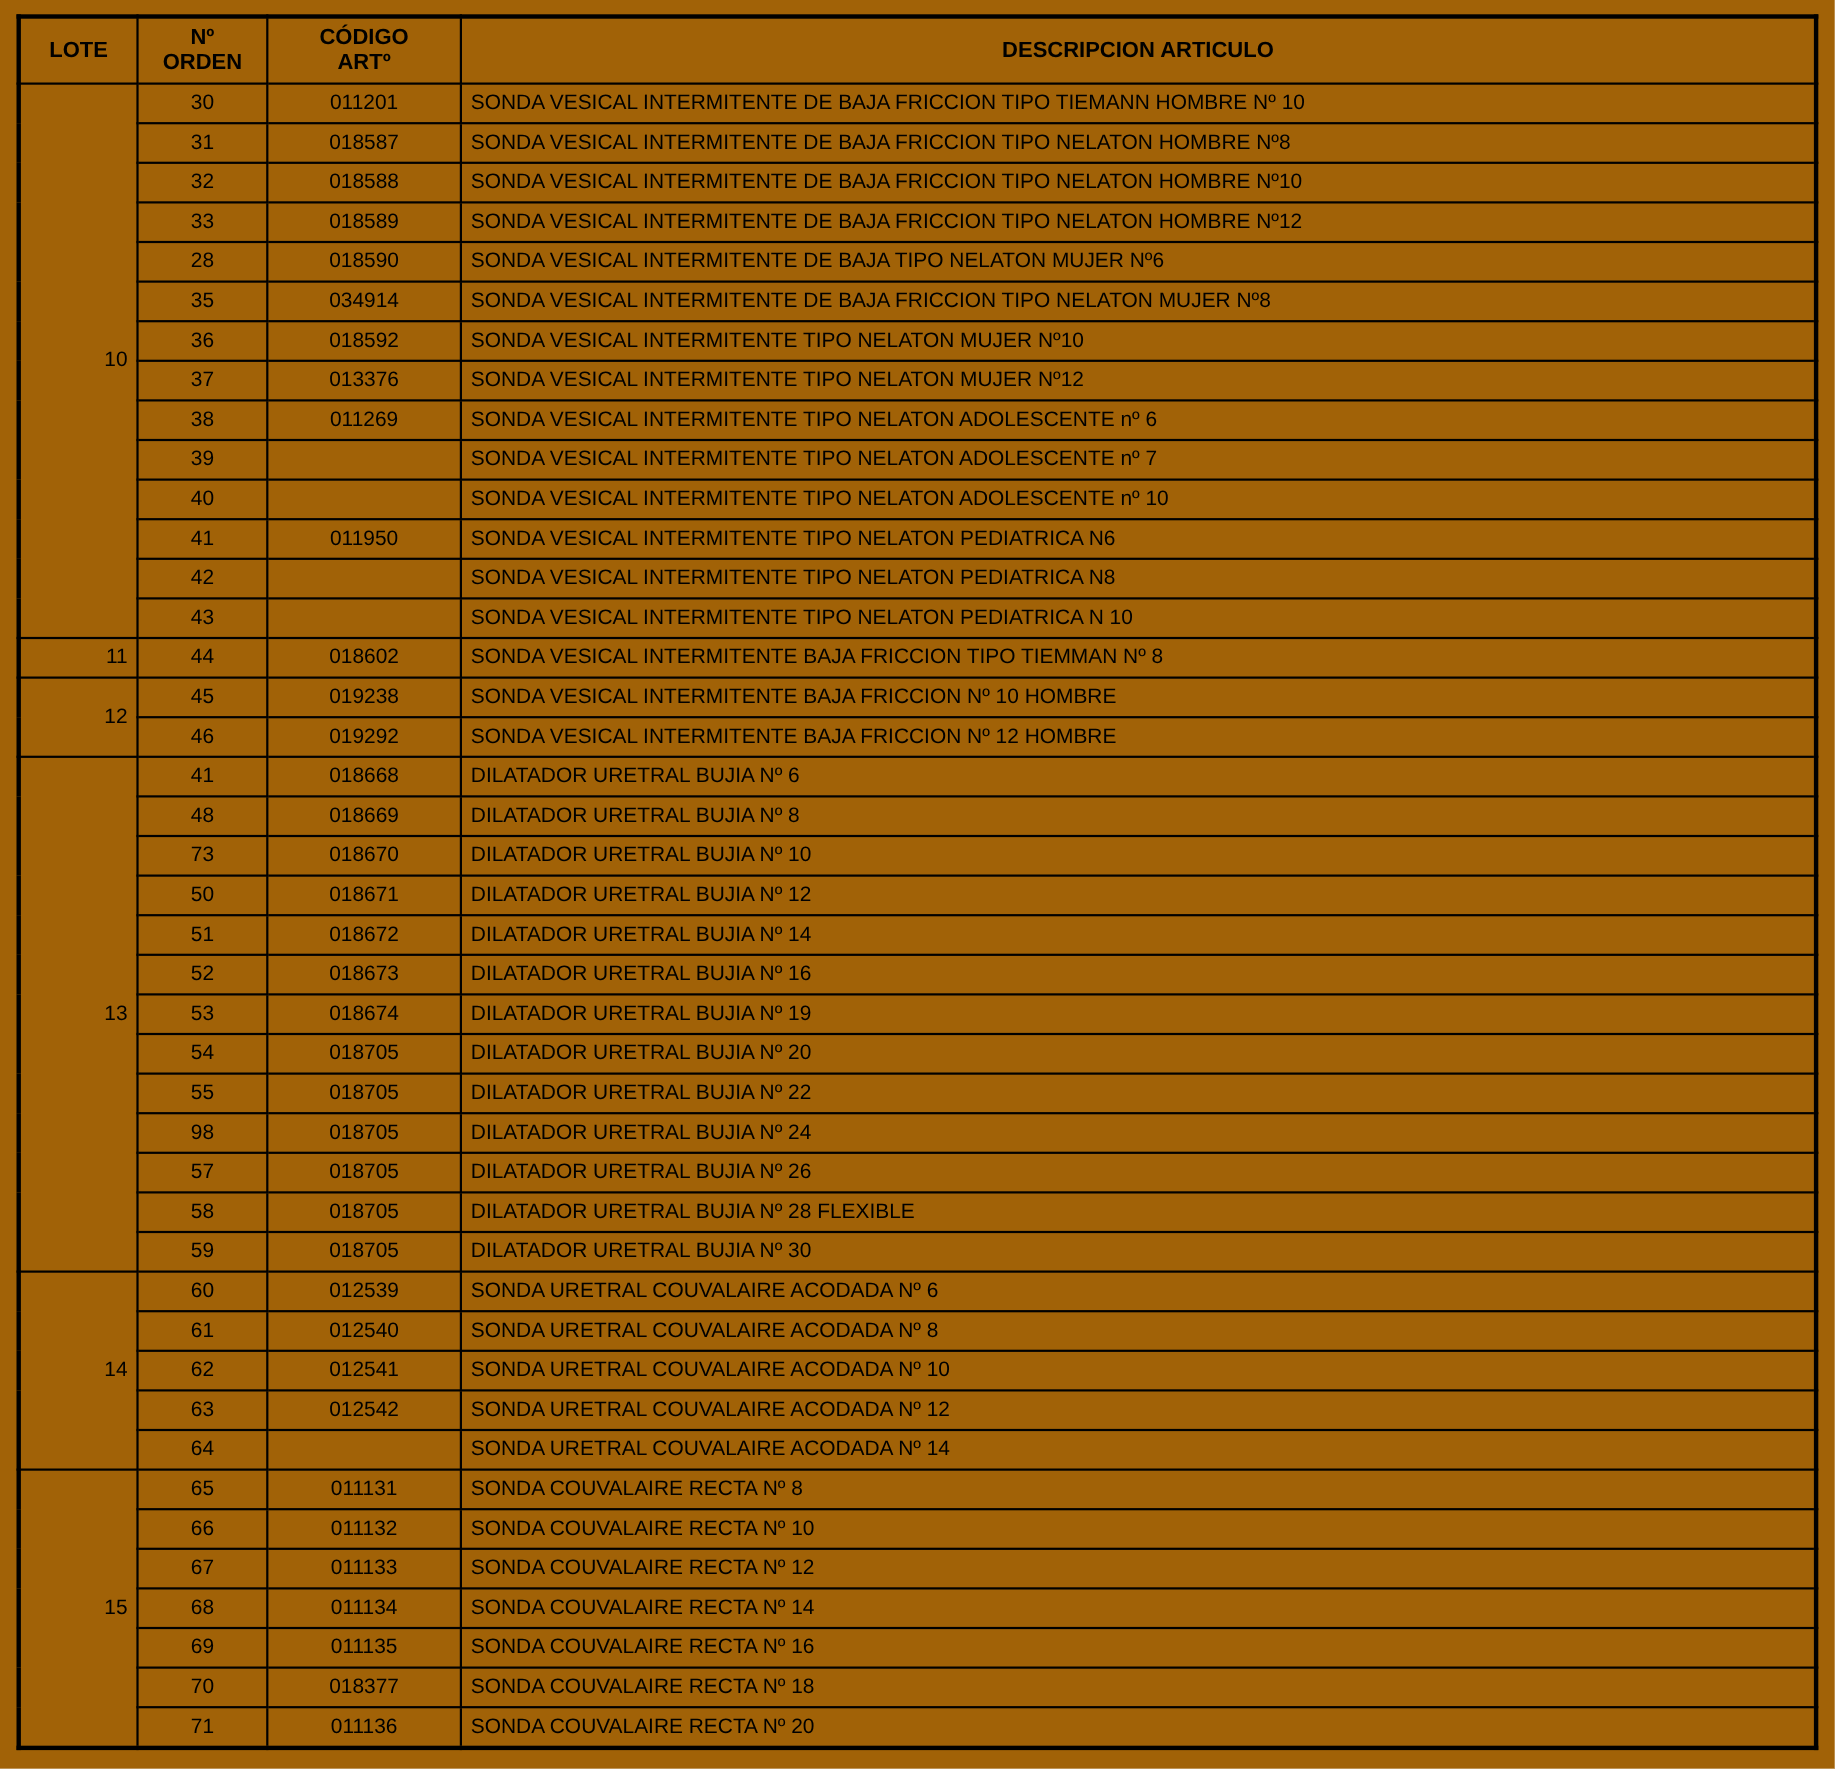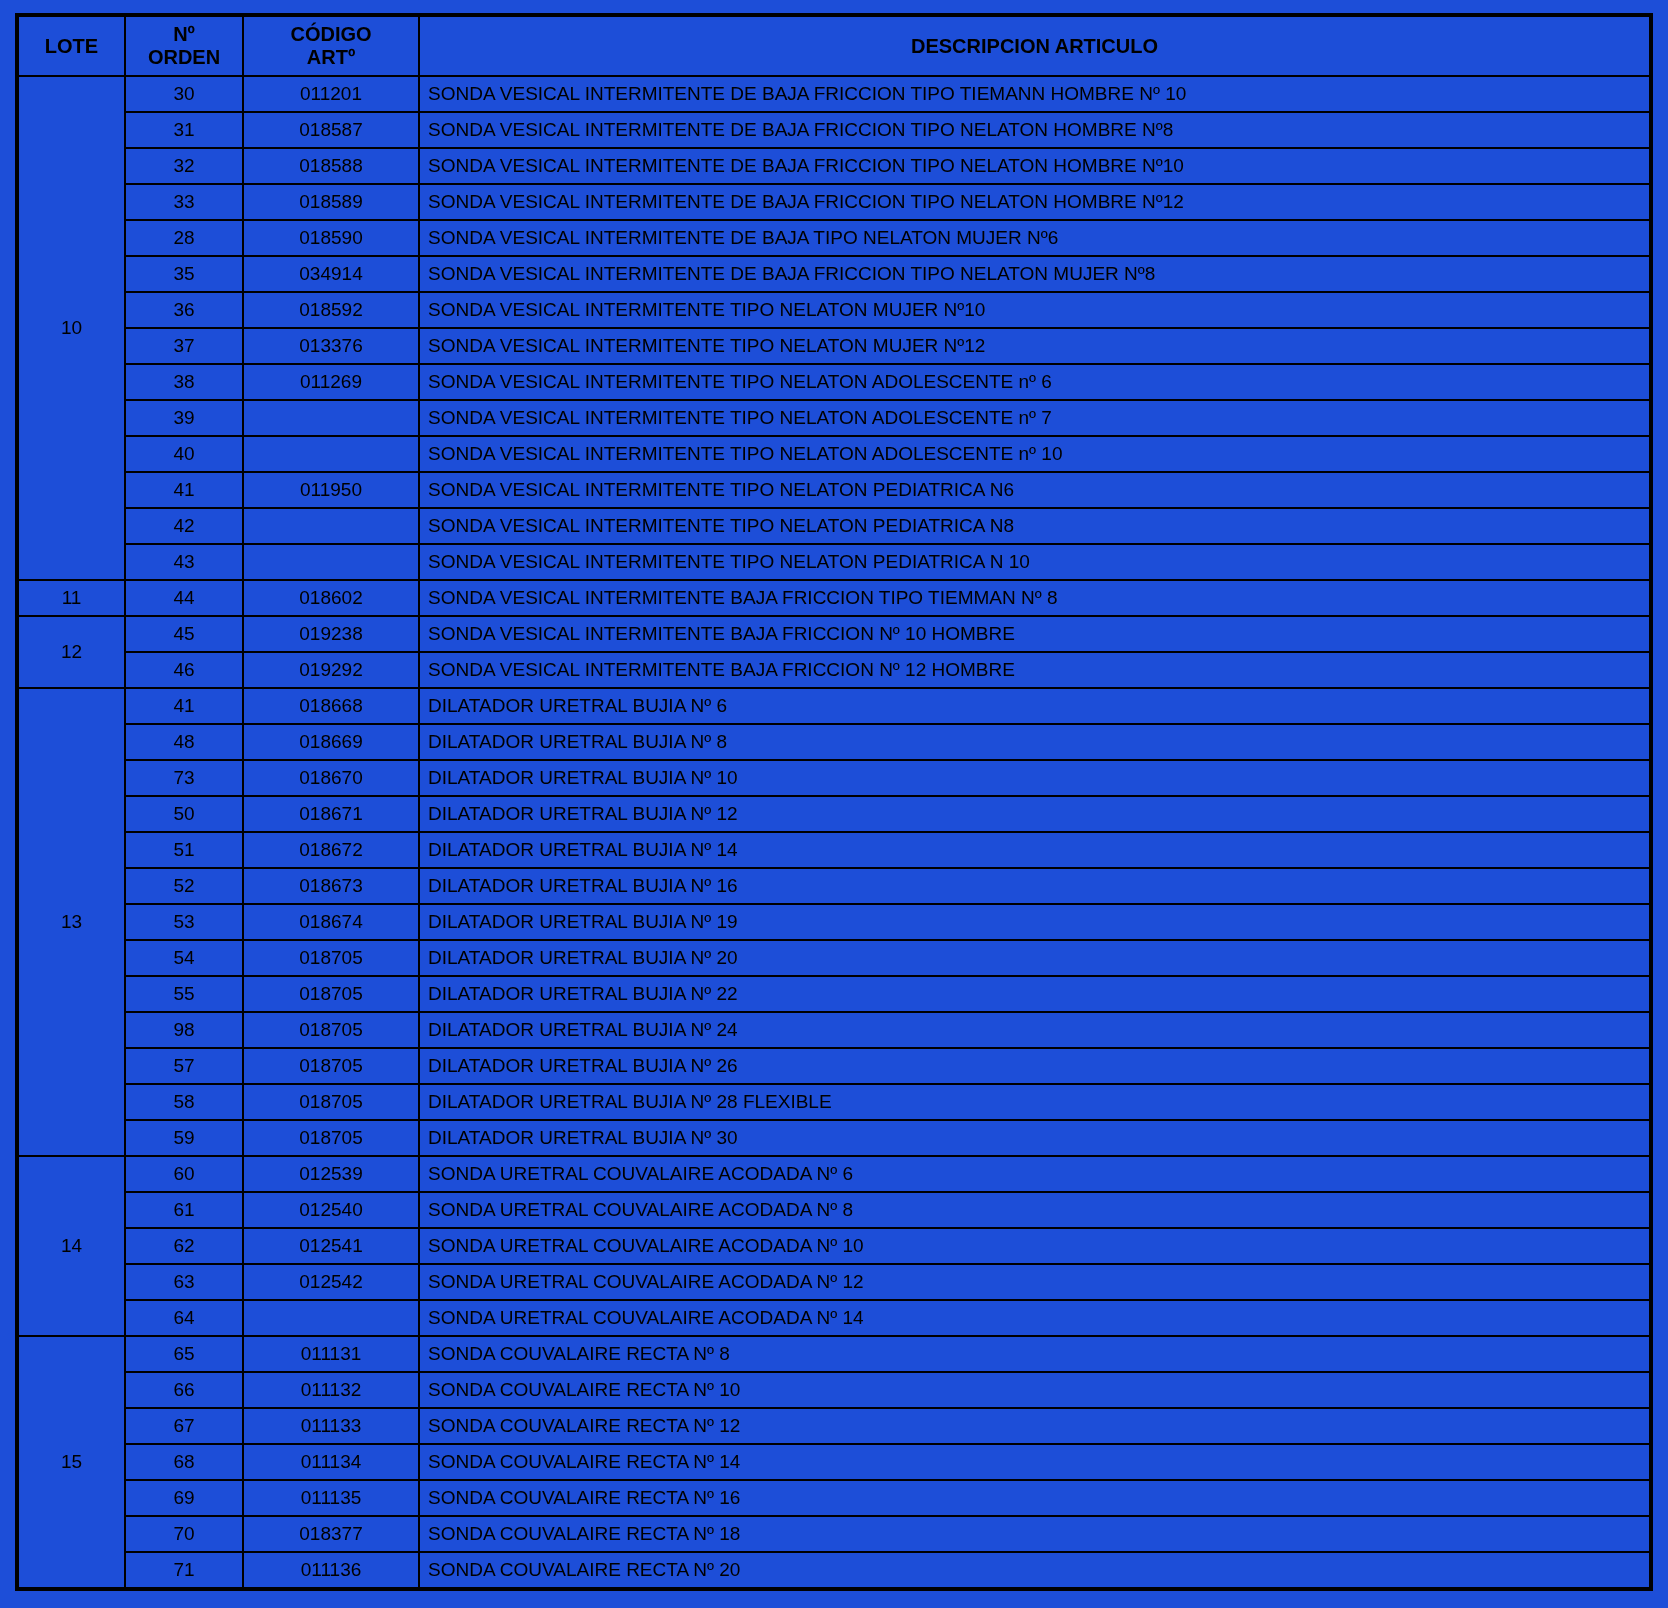"LOTE" .page { background: #1d4ed8 -> #a16207 }
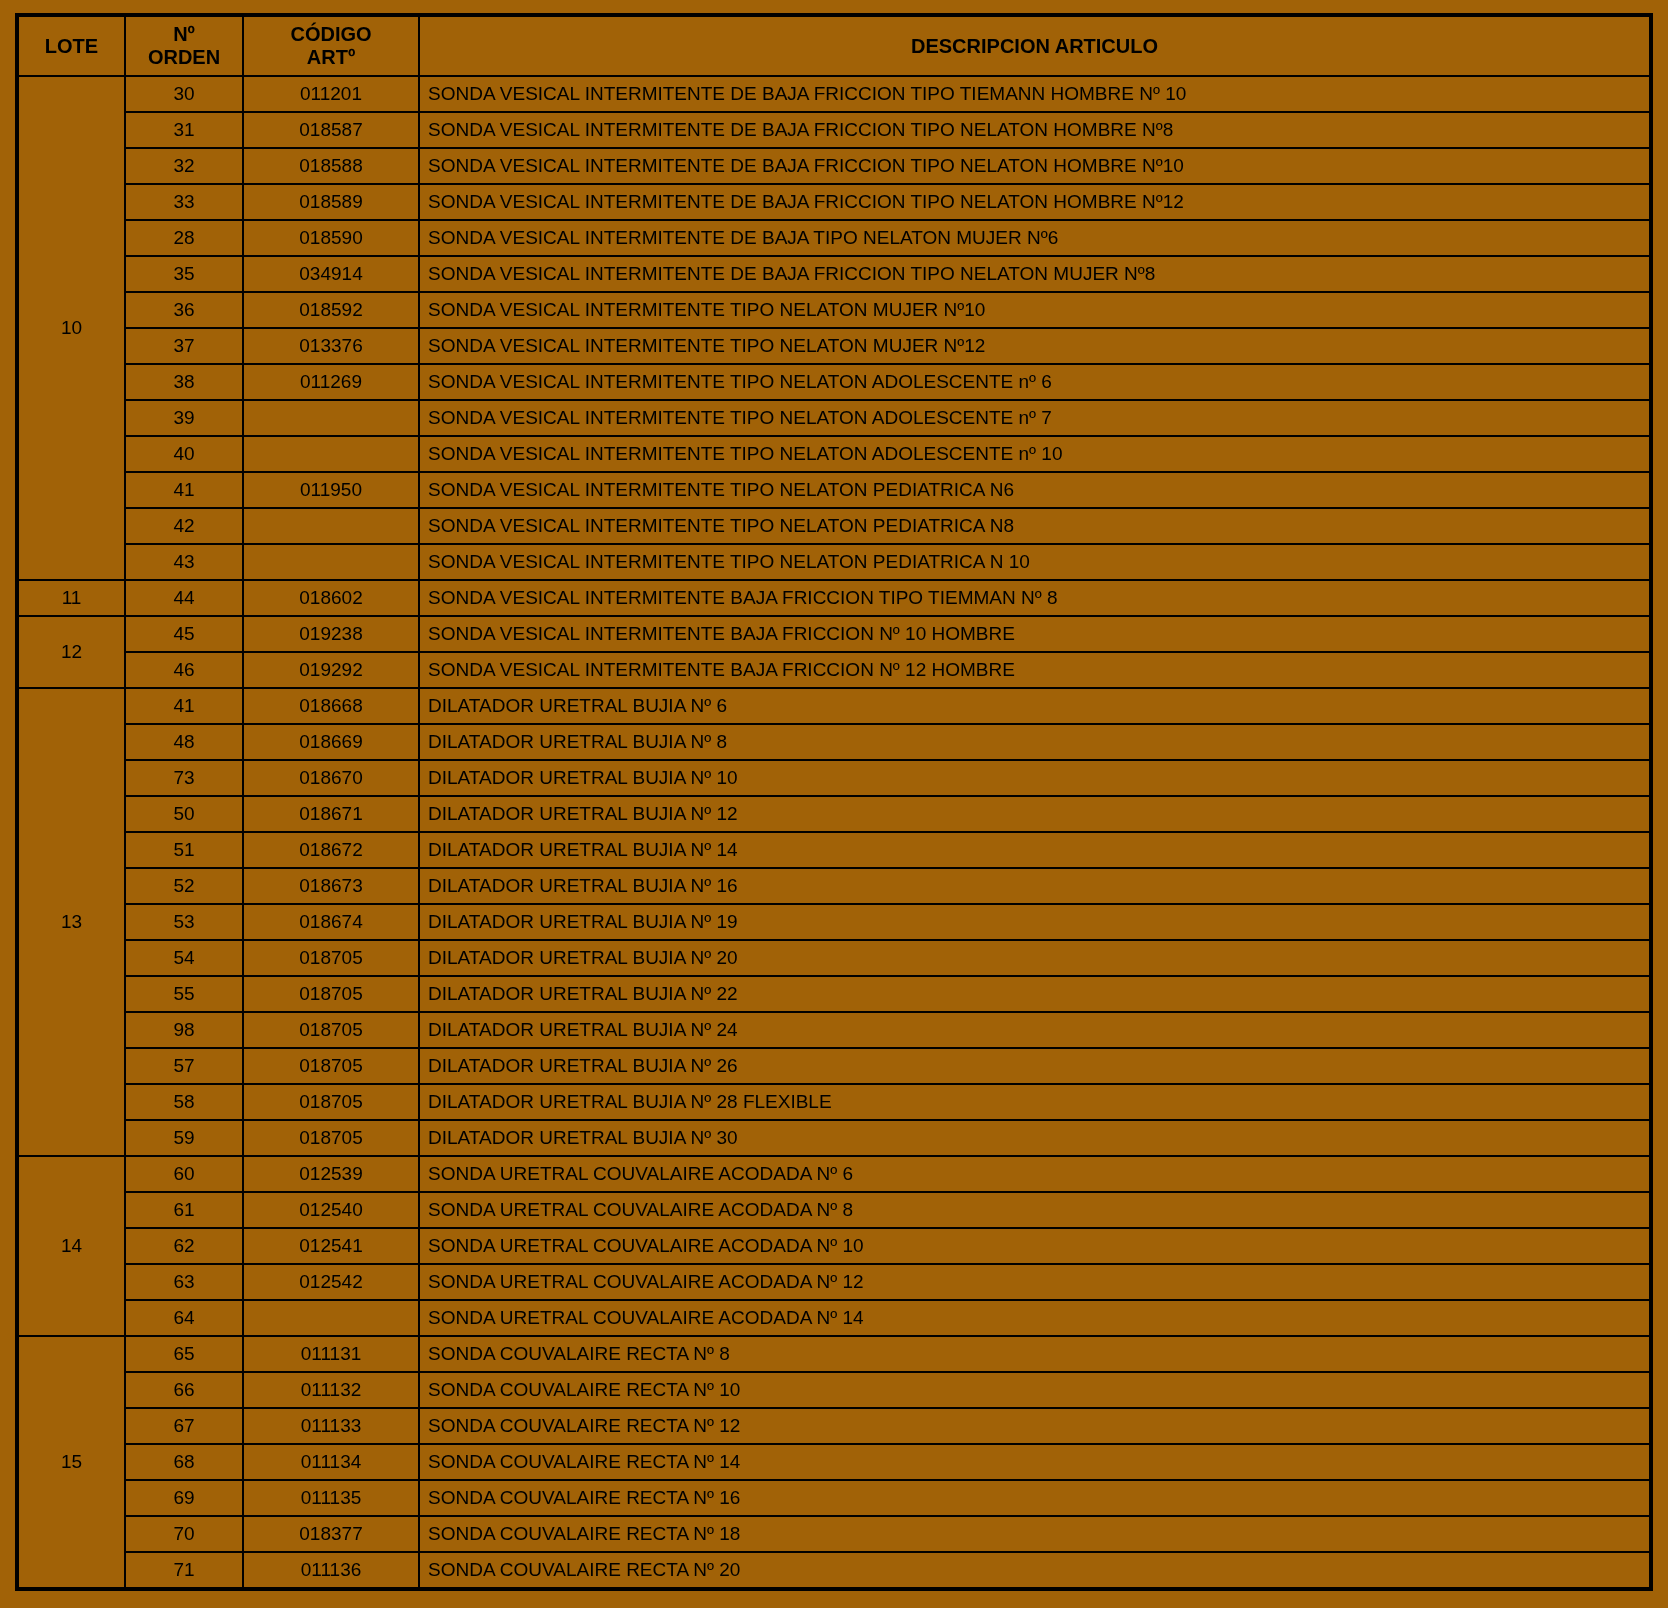"10" td.c-lote { text-align: center -> right }
